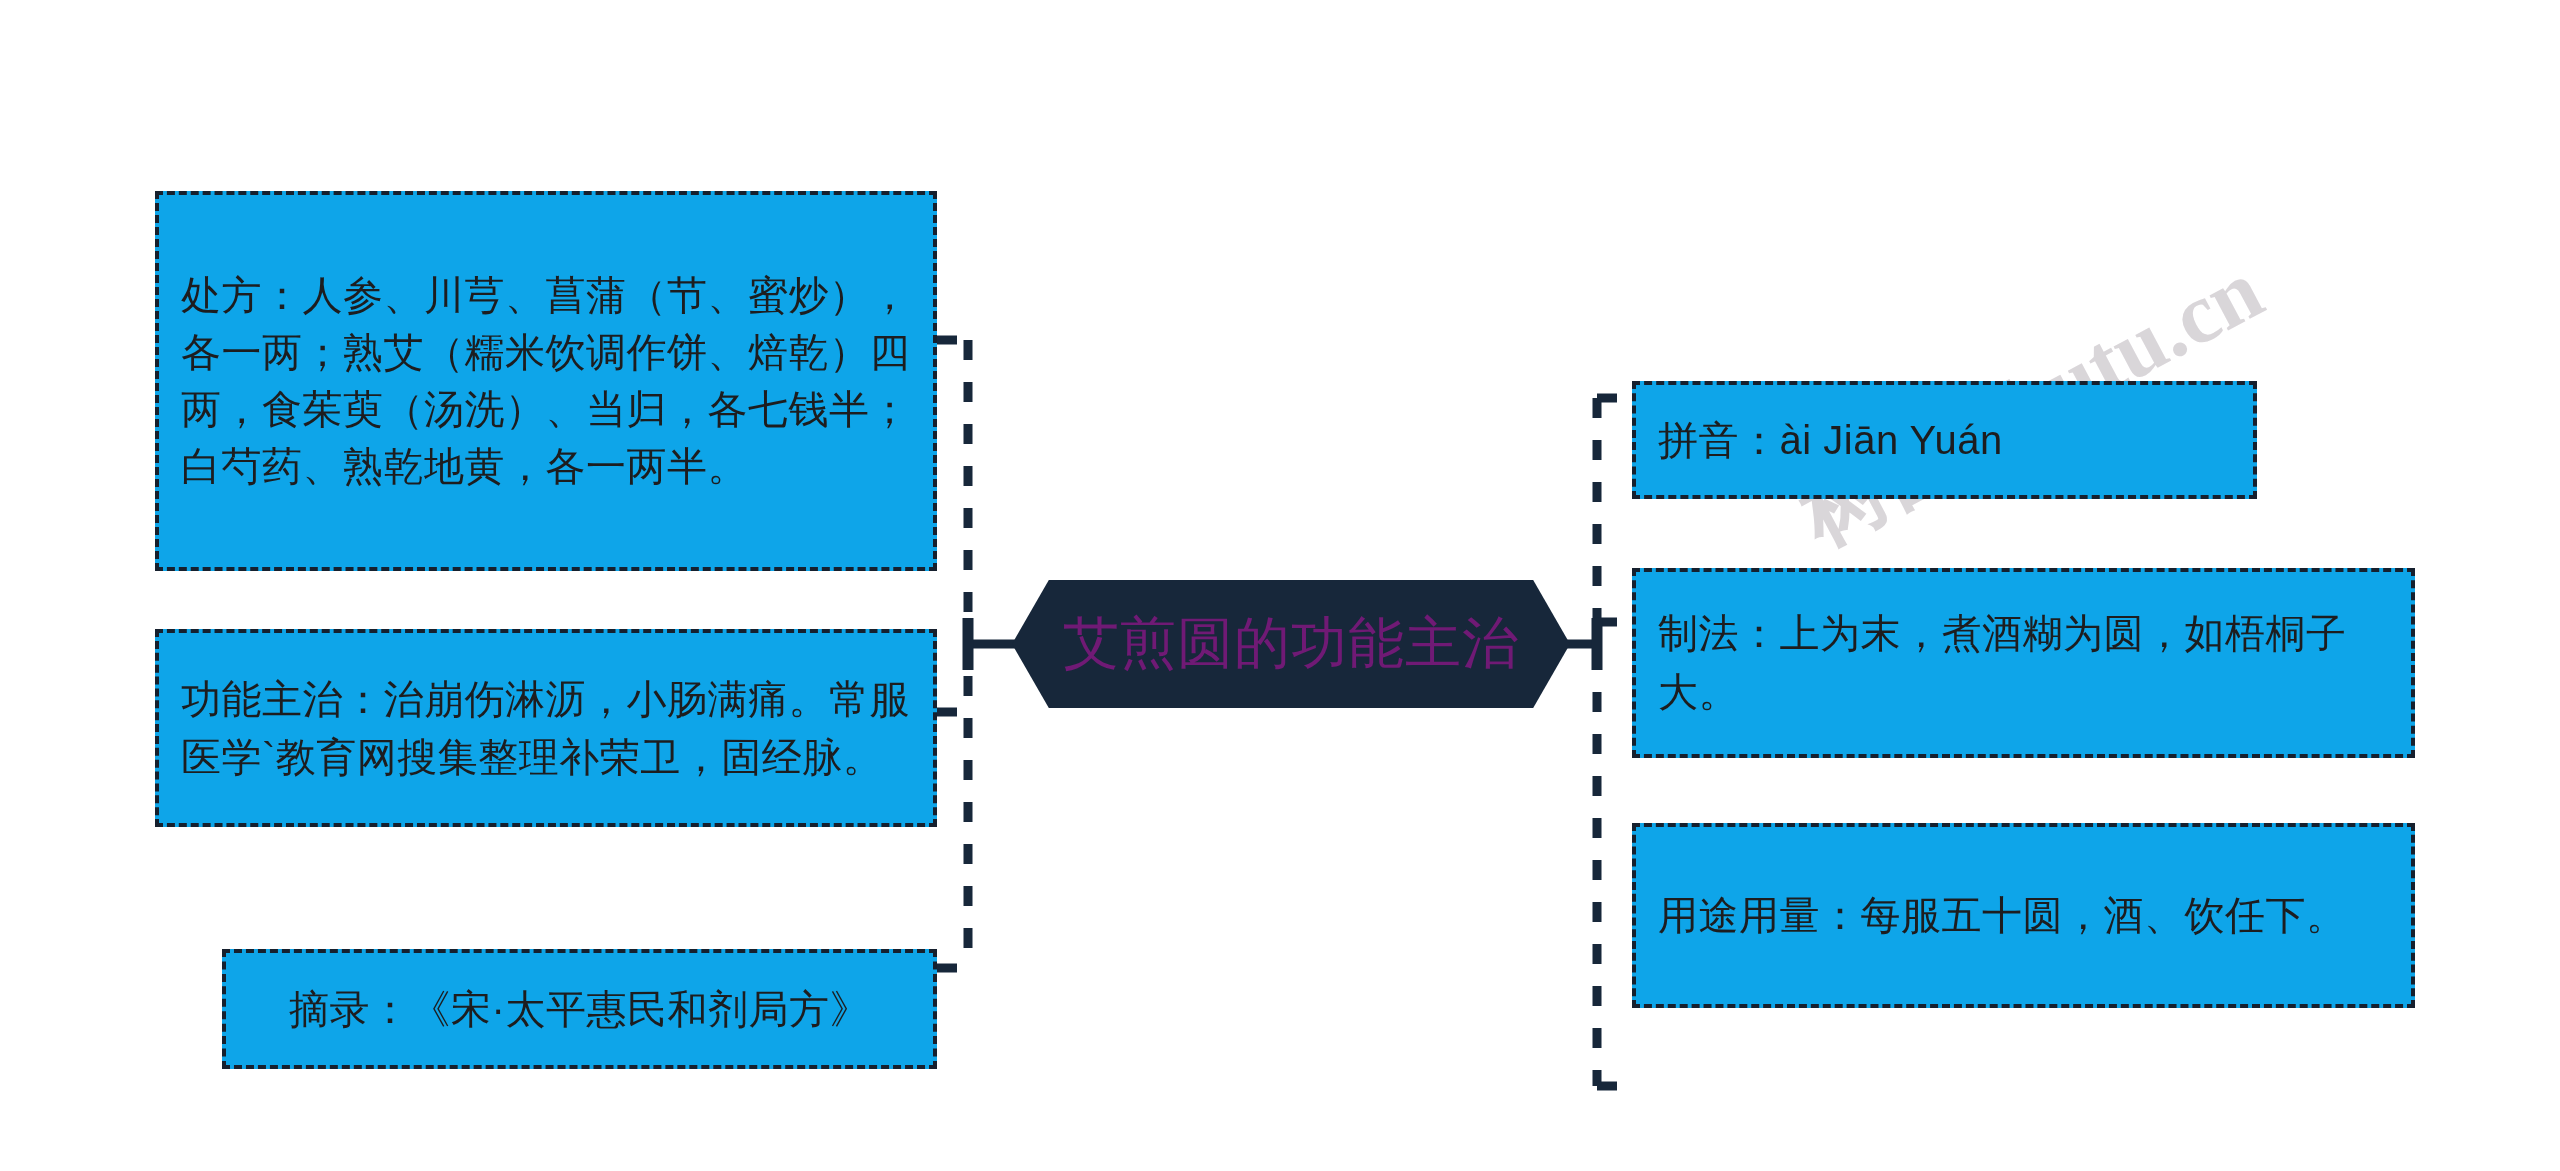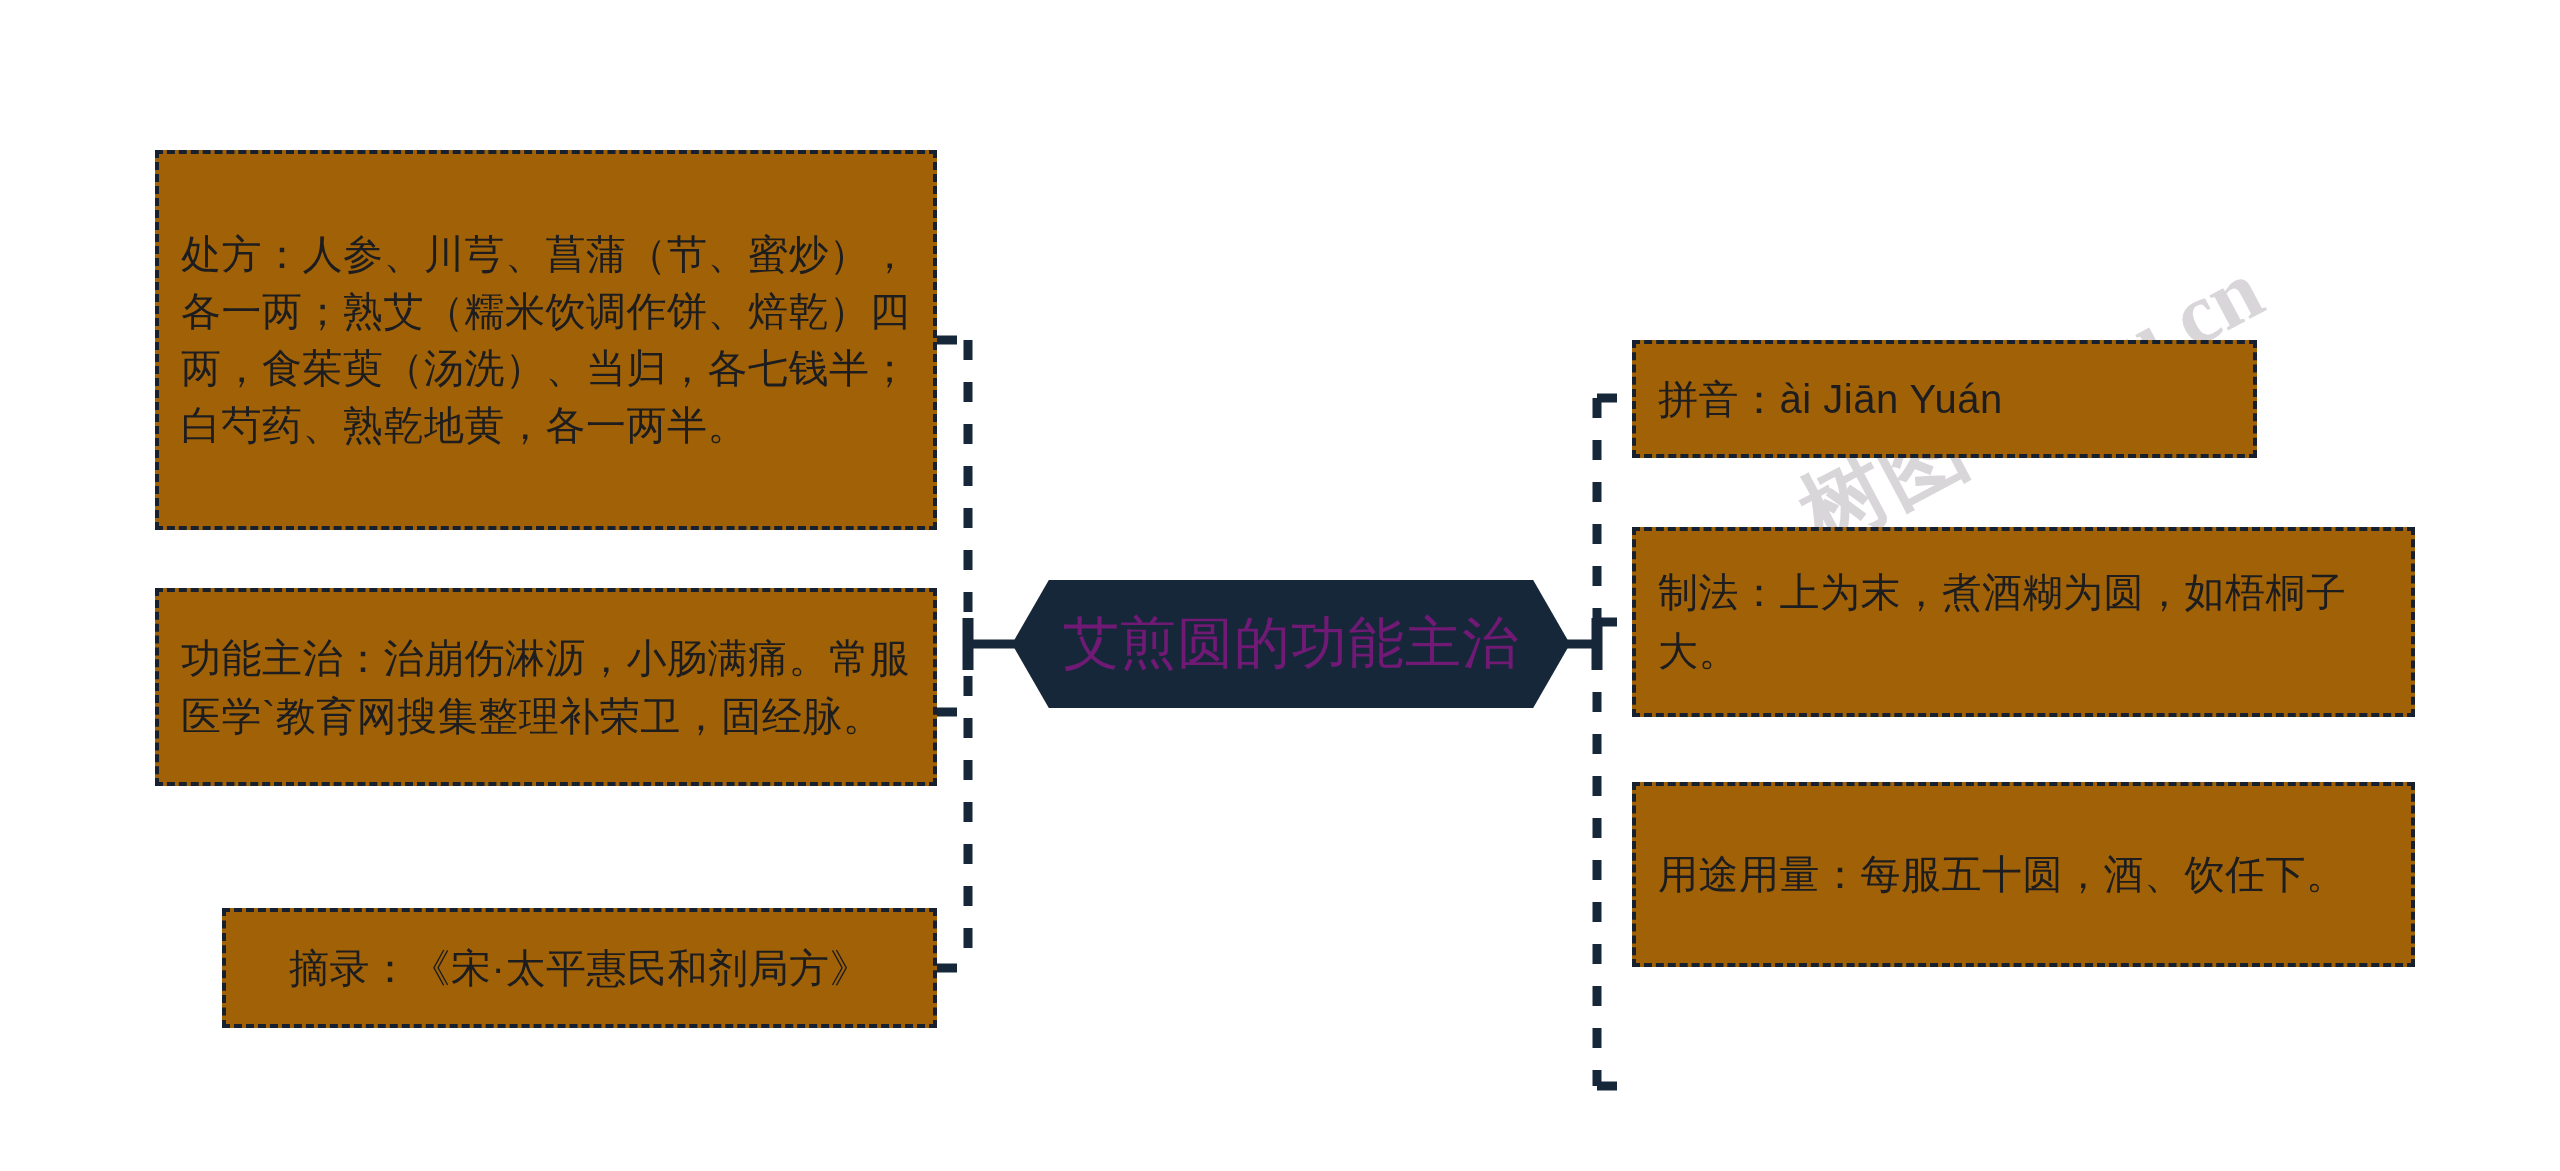"处方：人参、川芎、菖蒲（节、蜜炒），各一两；熟艾（糯米饮调作饼、焙乾）四两，食茱" .topic { background: #a16207 -> #0ea5e9; margin-top: none -> 41px }
